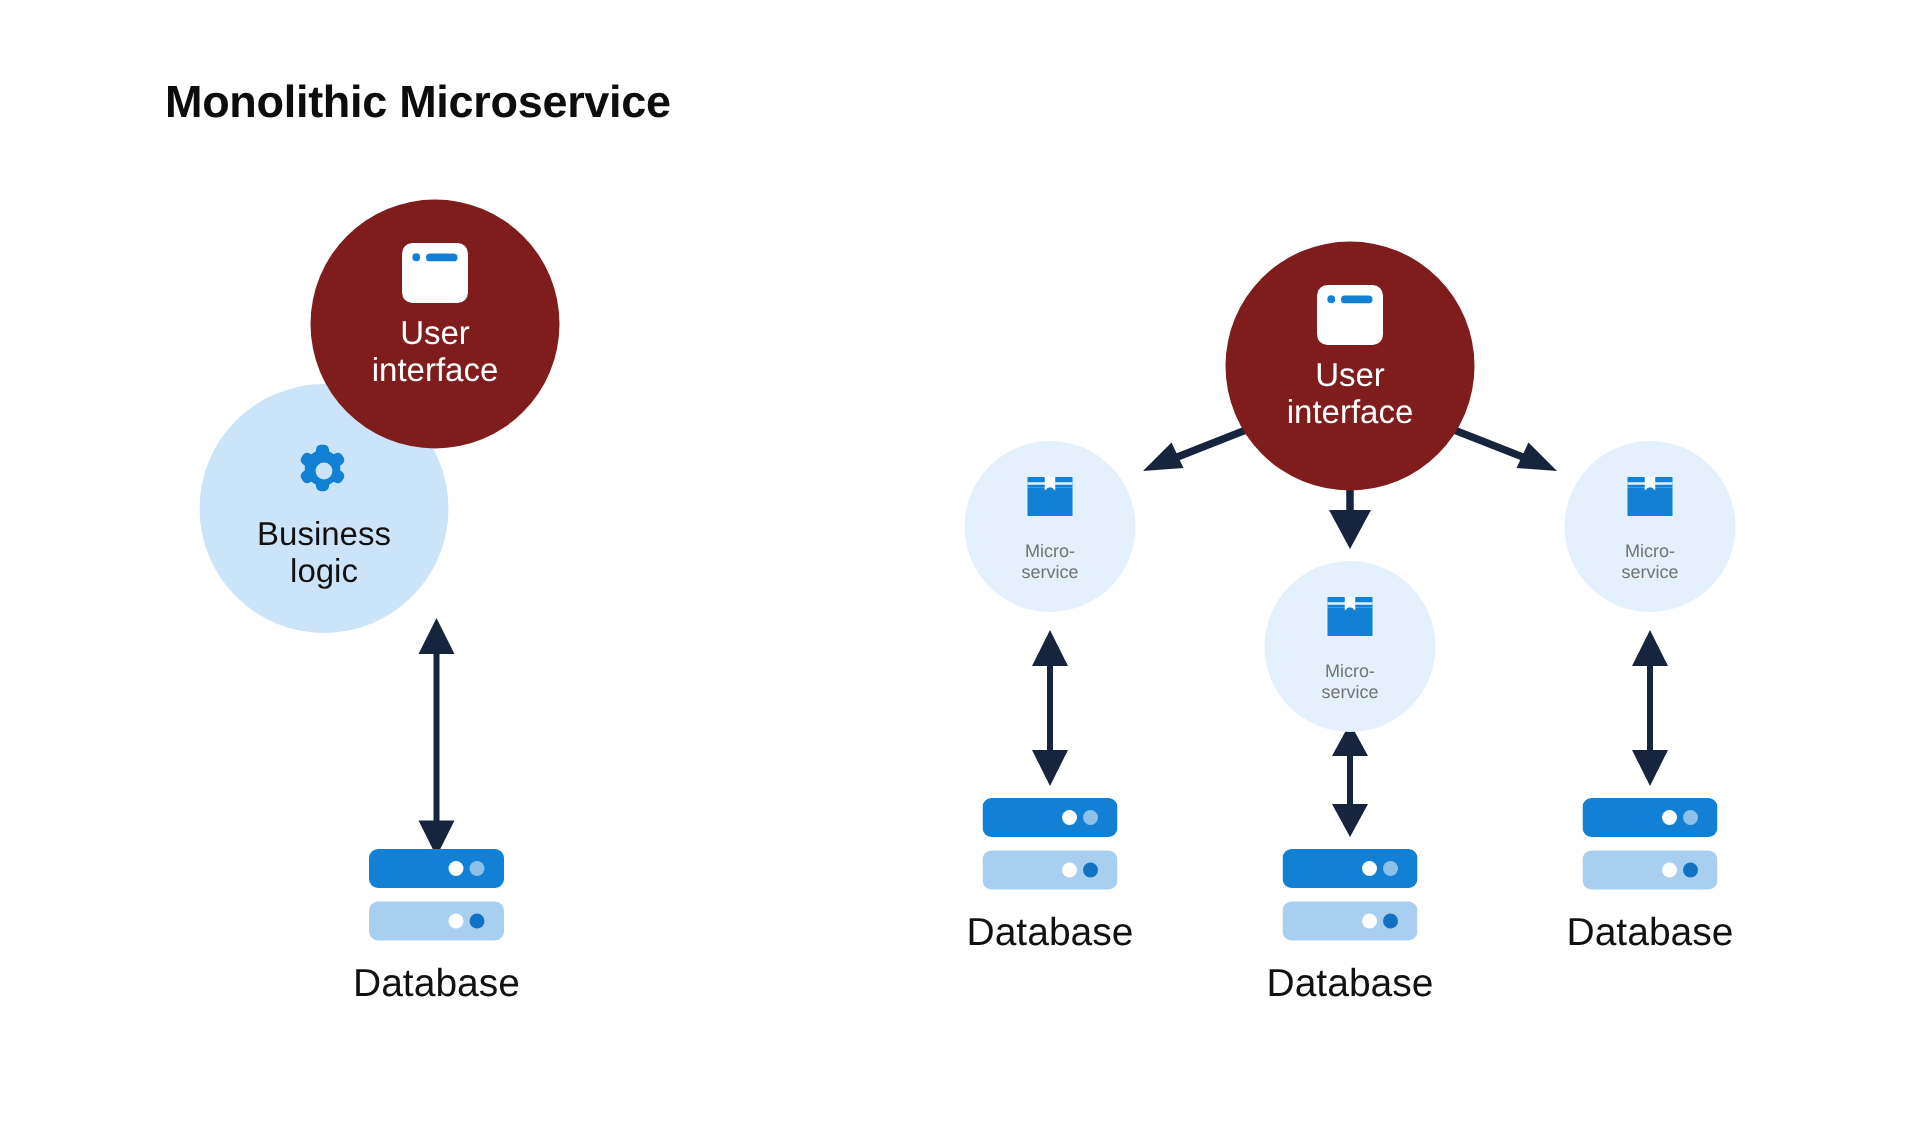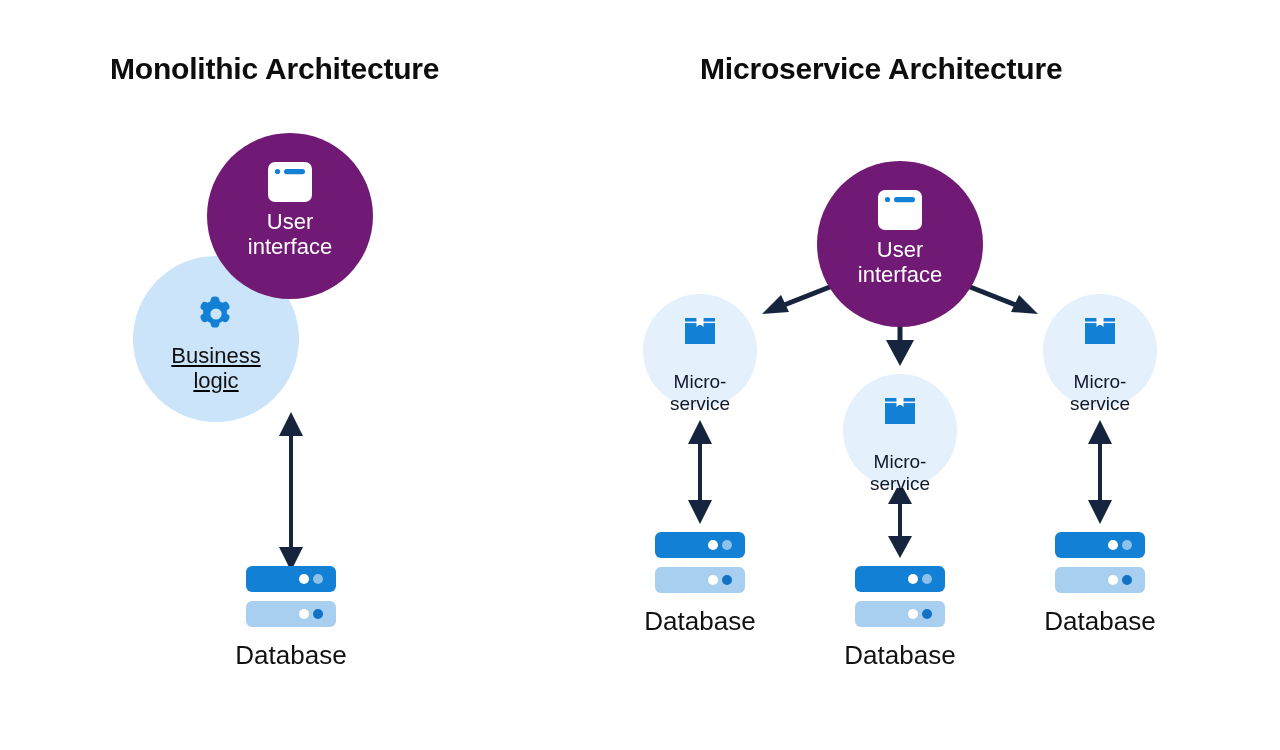"Monolithic Architecture" div.panel-title { text: Architecture -> Microservice }
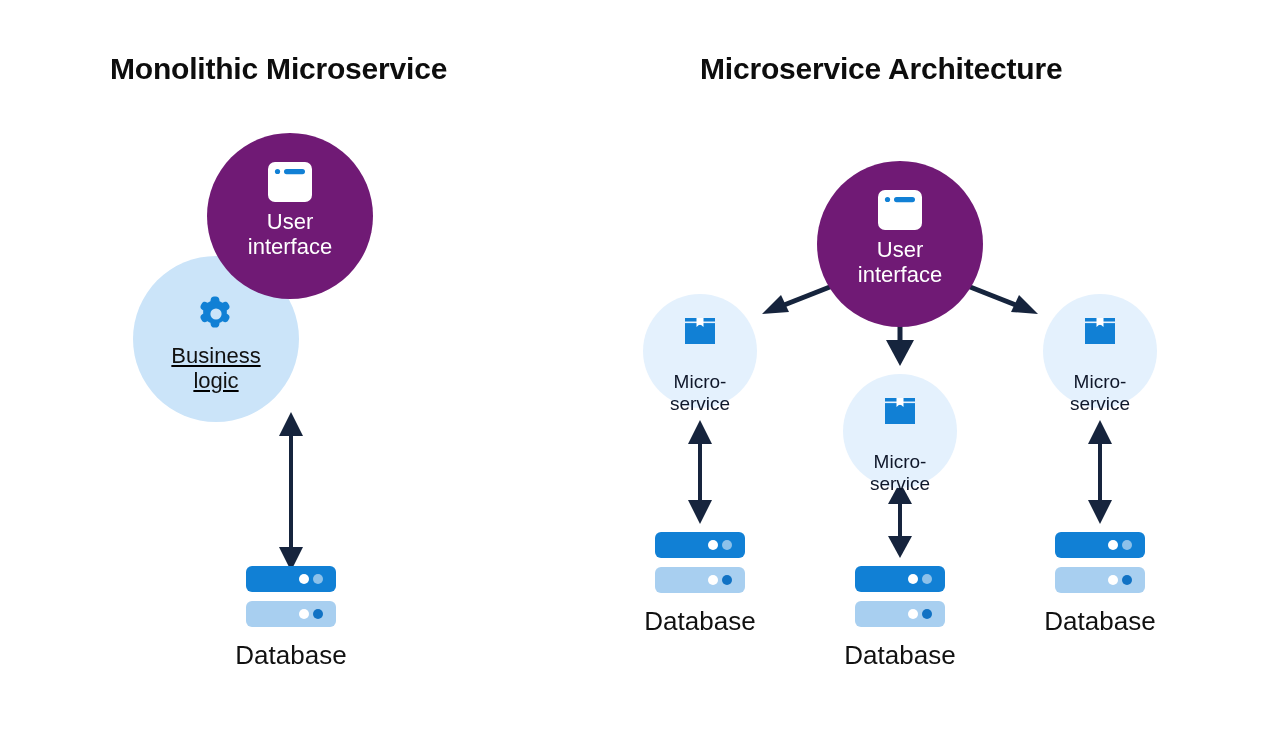"Microservice Architecture" div.panel-title { html: <div>Microservice Architecture</div> -> none }
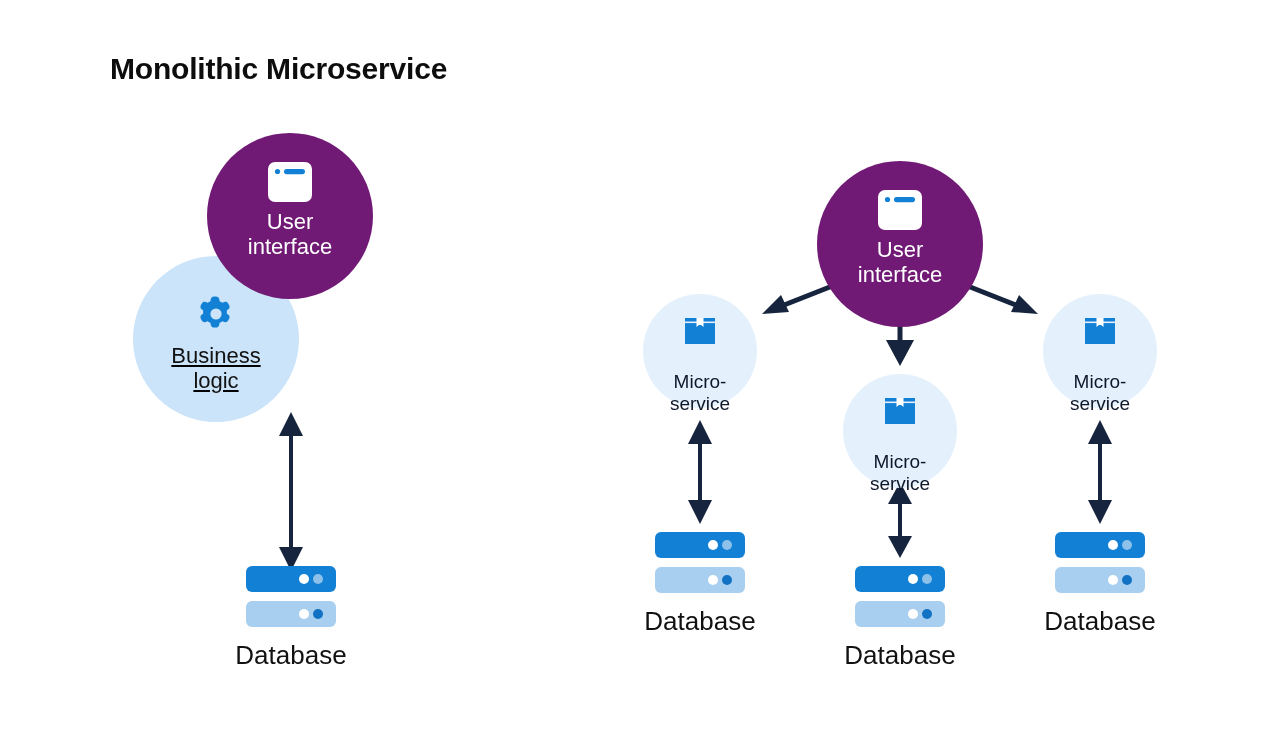"User" .node-ui { background: #701a75 -> #7f1d1d }
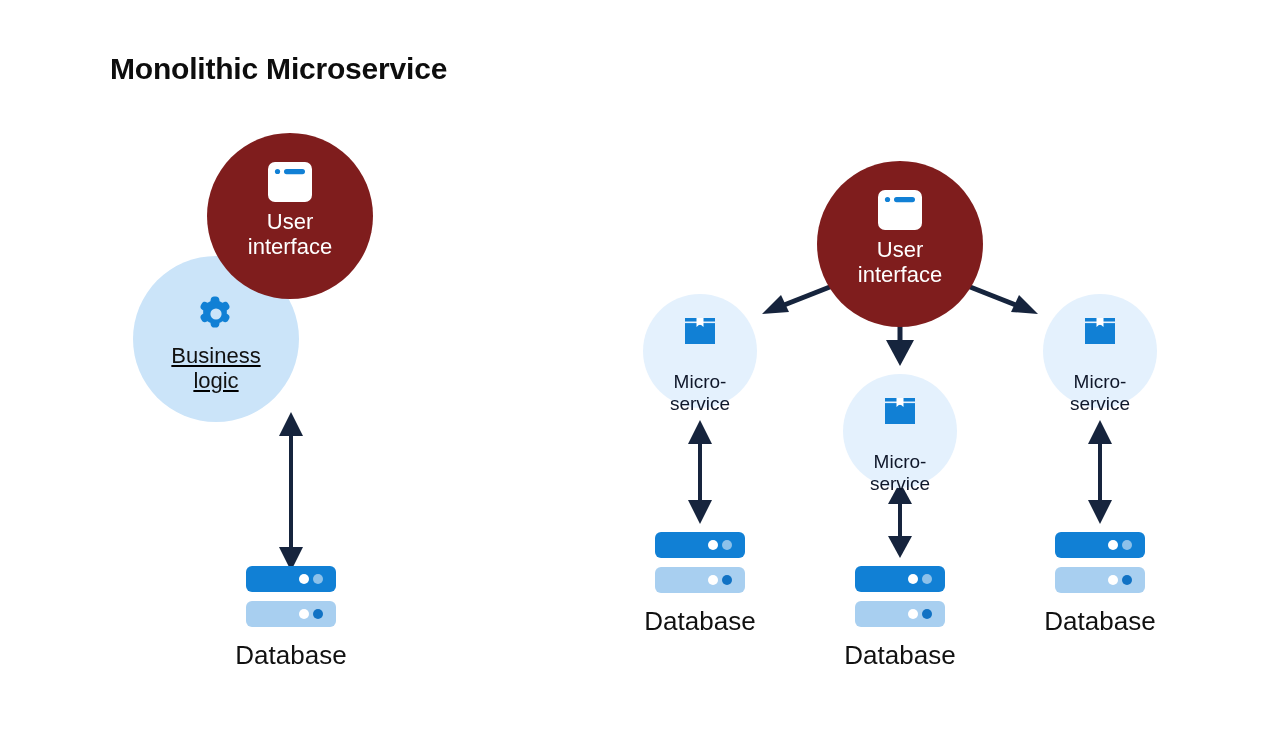"Business" .node-pale { text-decoration: underline -> none }
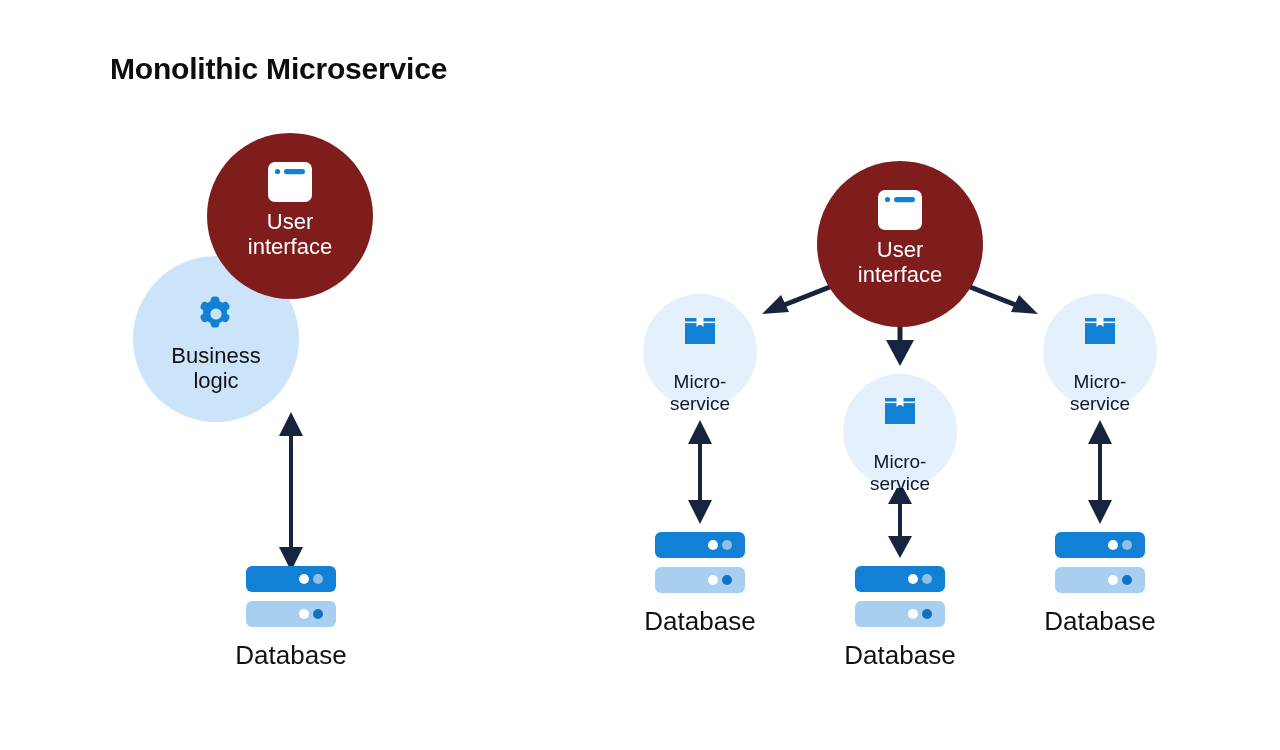"Micro-" .node-ms .node-label { color: #0f172a -> #737373; font-size: 19px -> 12px; margin-top: 23px -> 13px }
